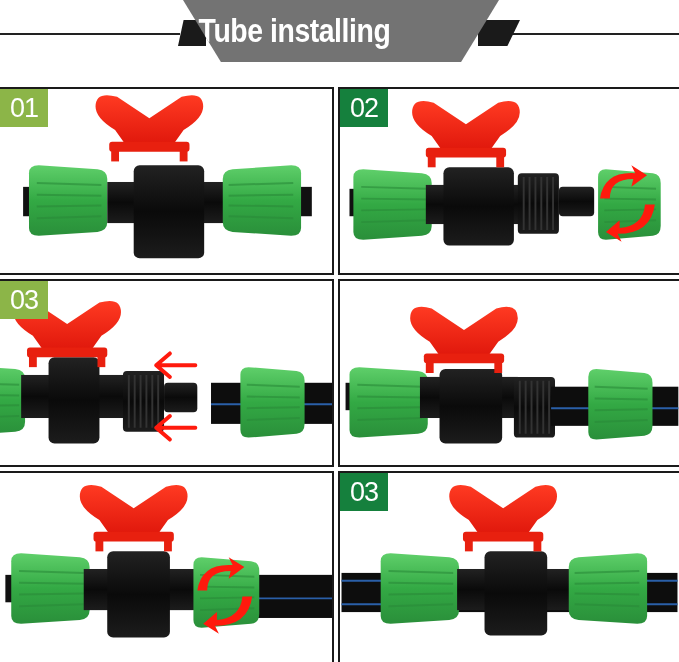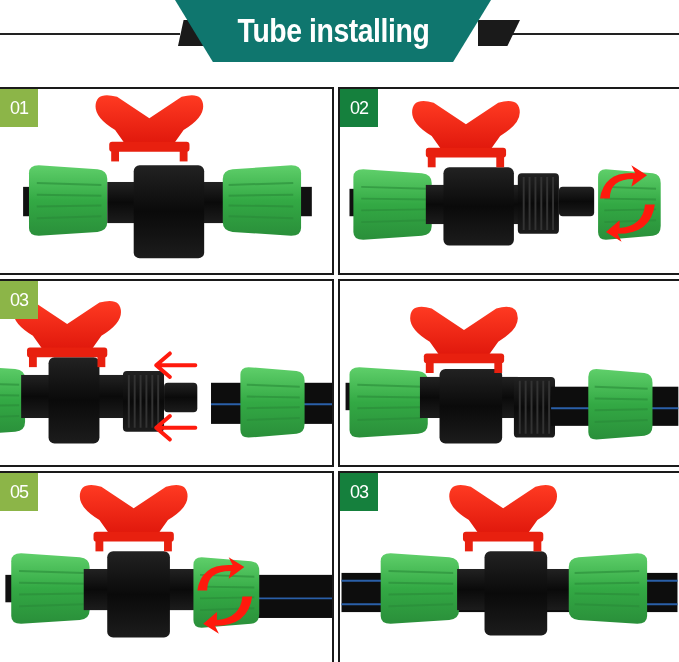"Tube installing" .banner { background: #0f766e -> #737373; justify-content: center -> flex-start; left: 175px -> 183px }
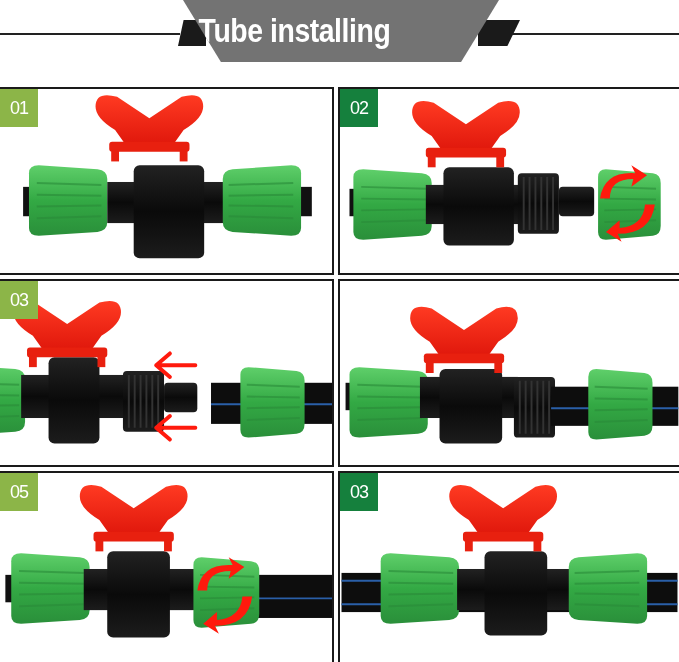"01" .badge { font-size: 18px -> 27px }
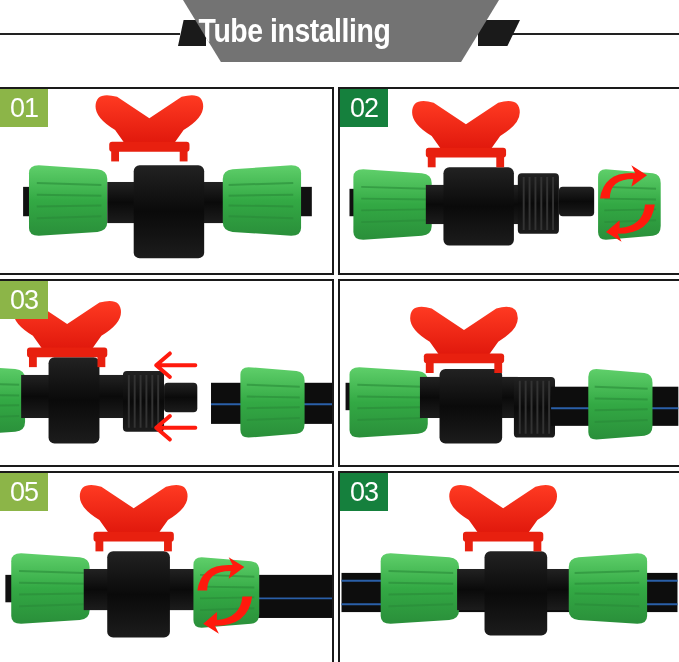"05" div.badge { html: <div> <span>05</span> </div> -> none }
